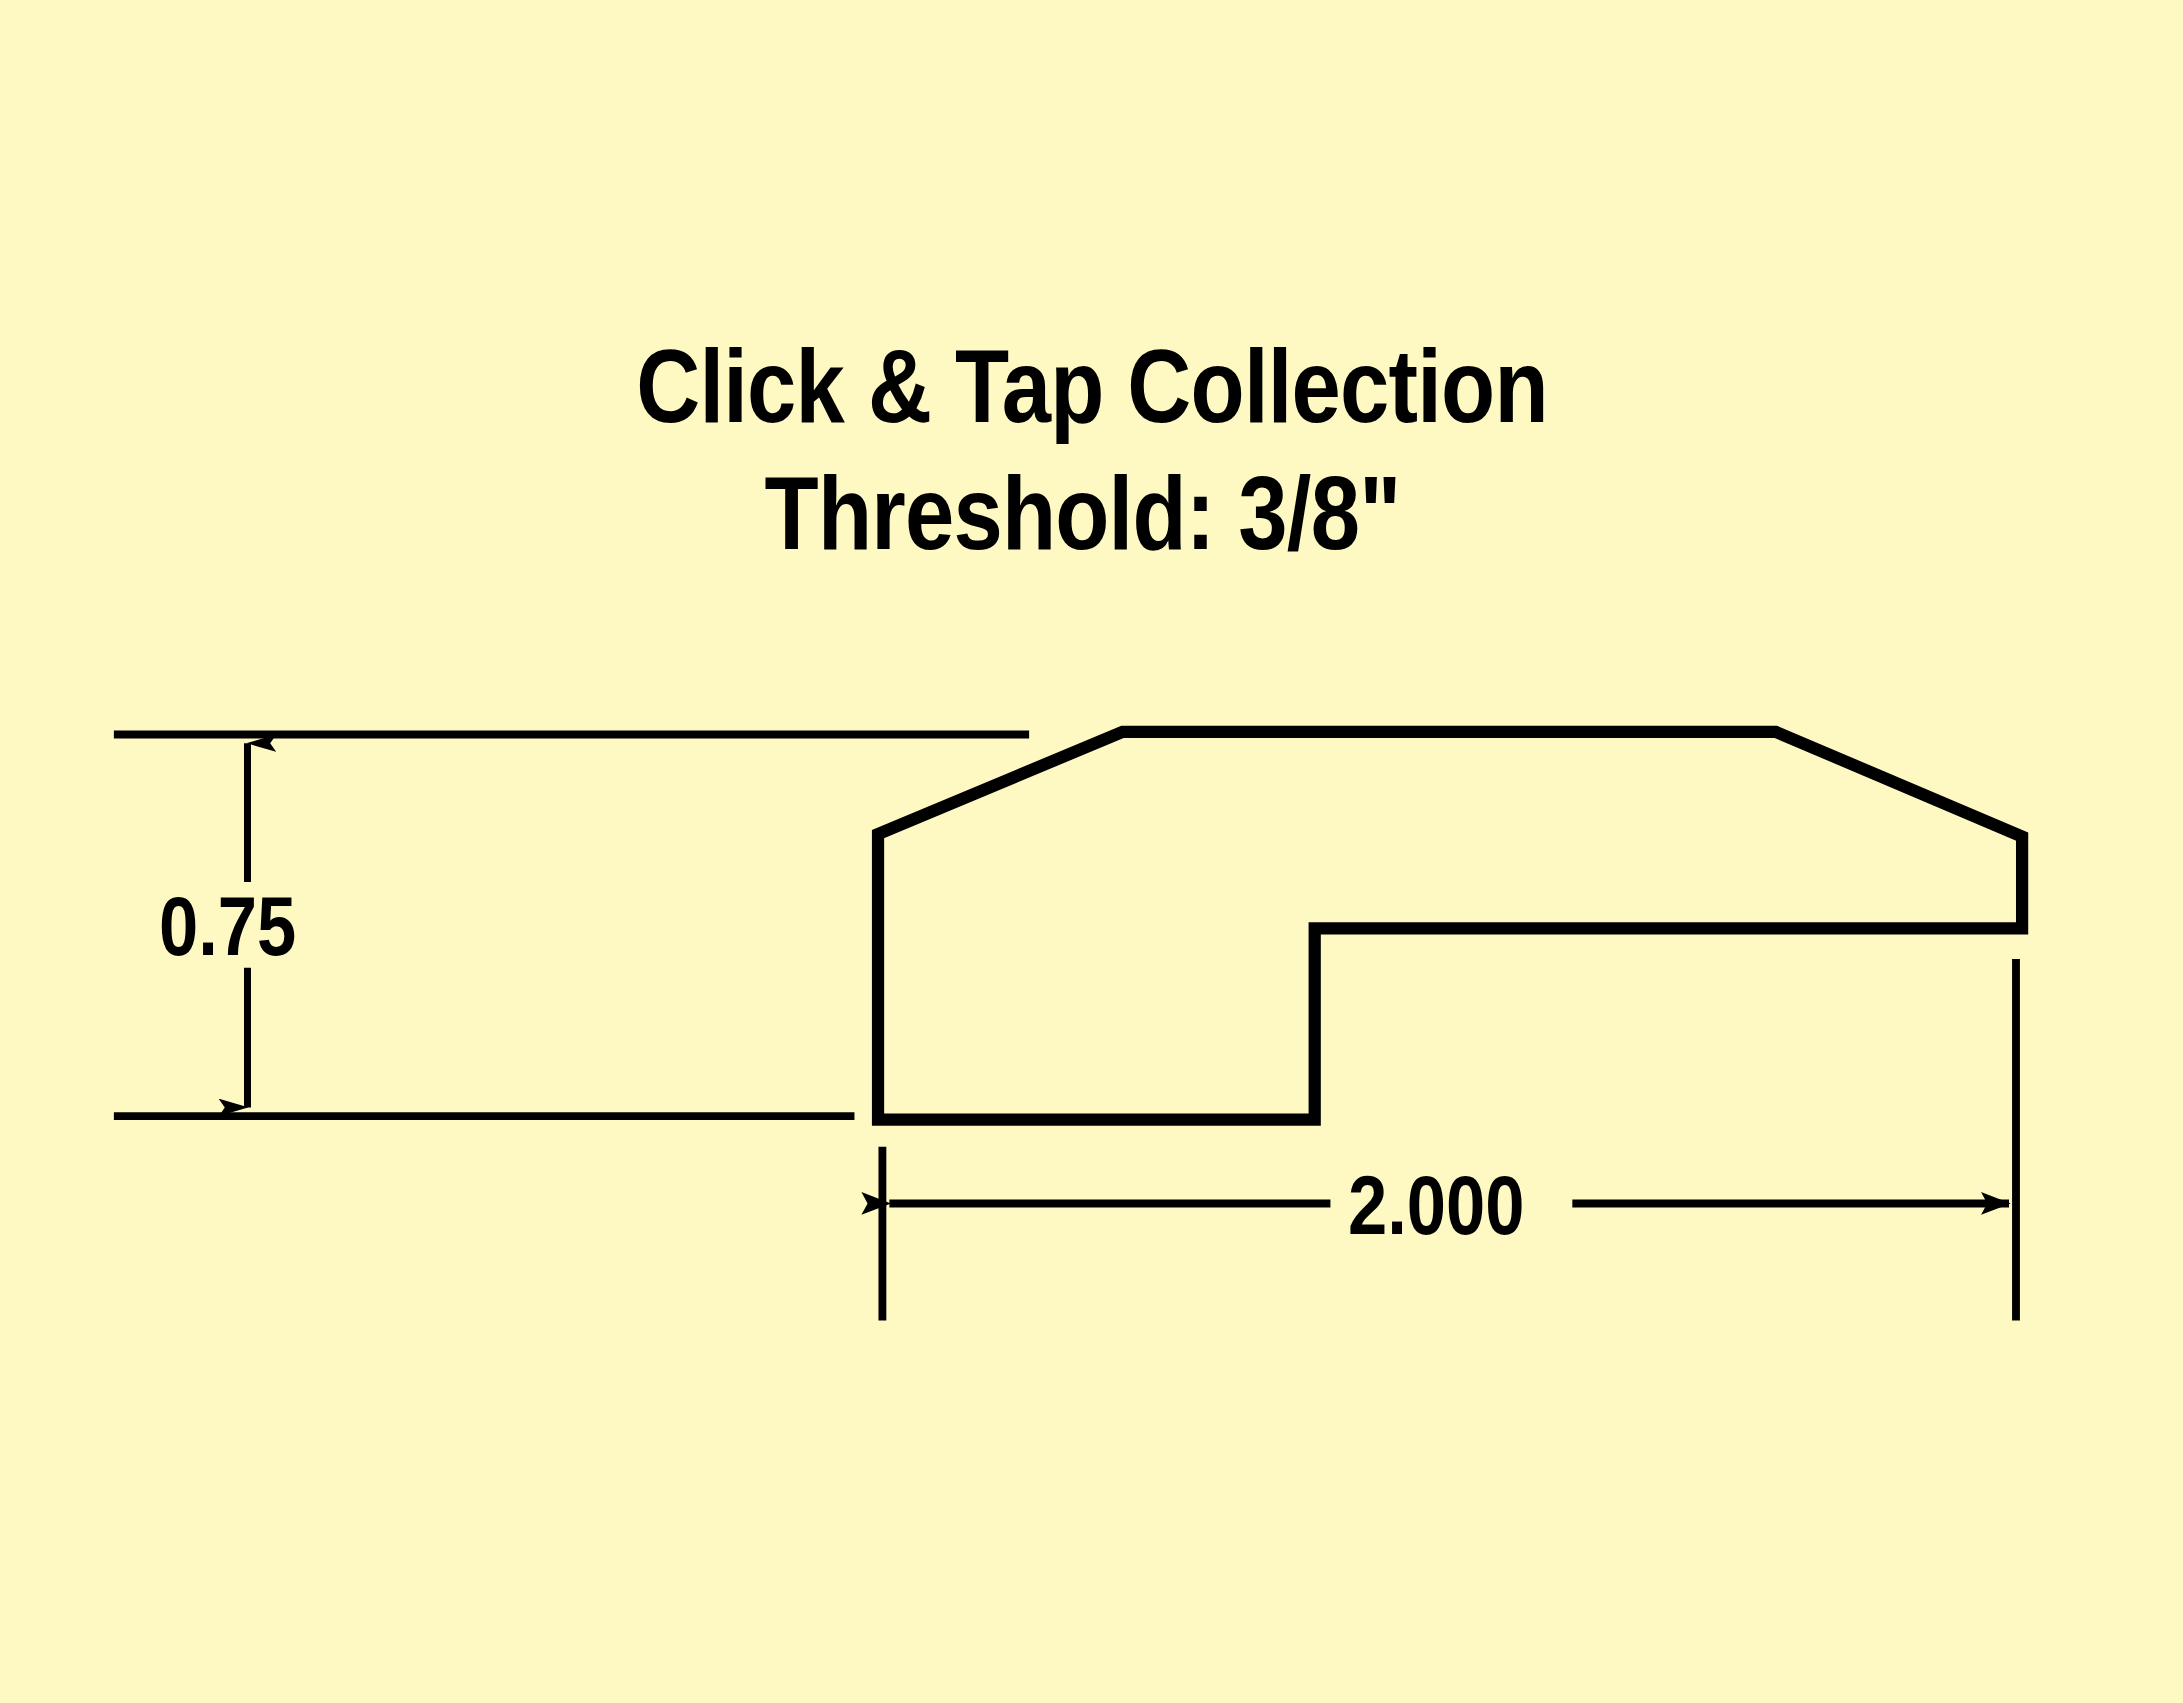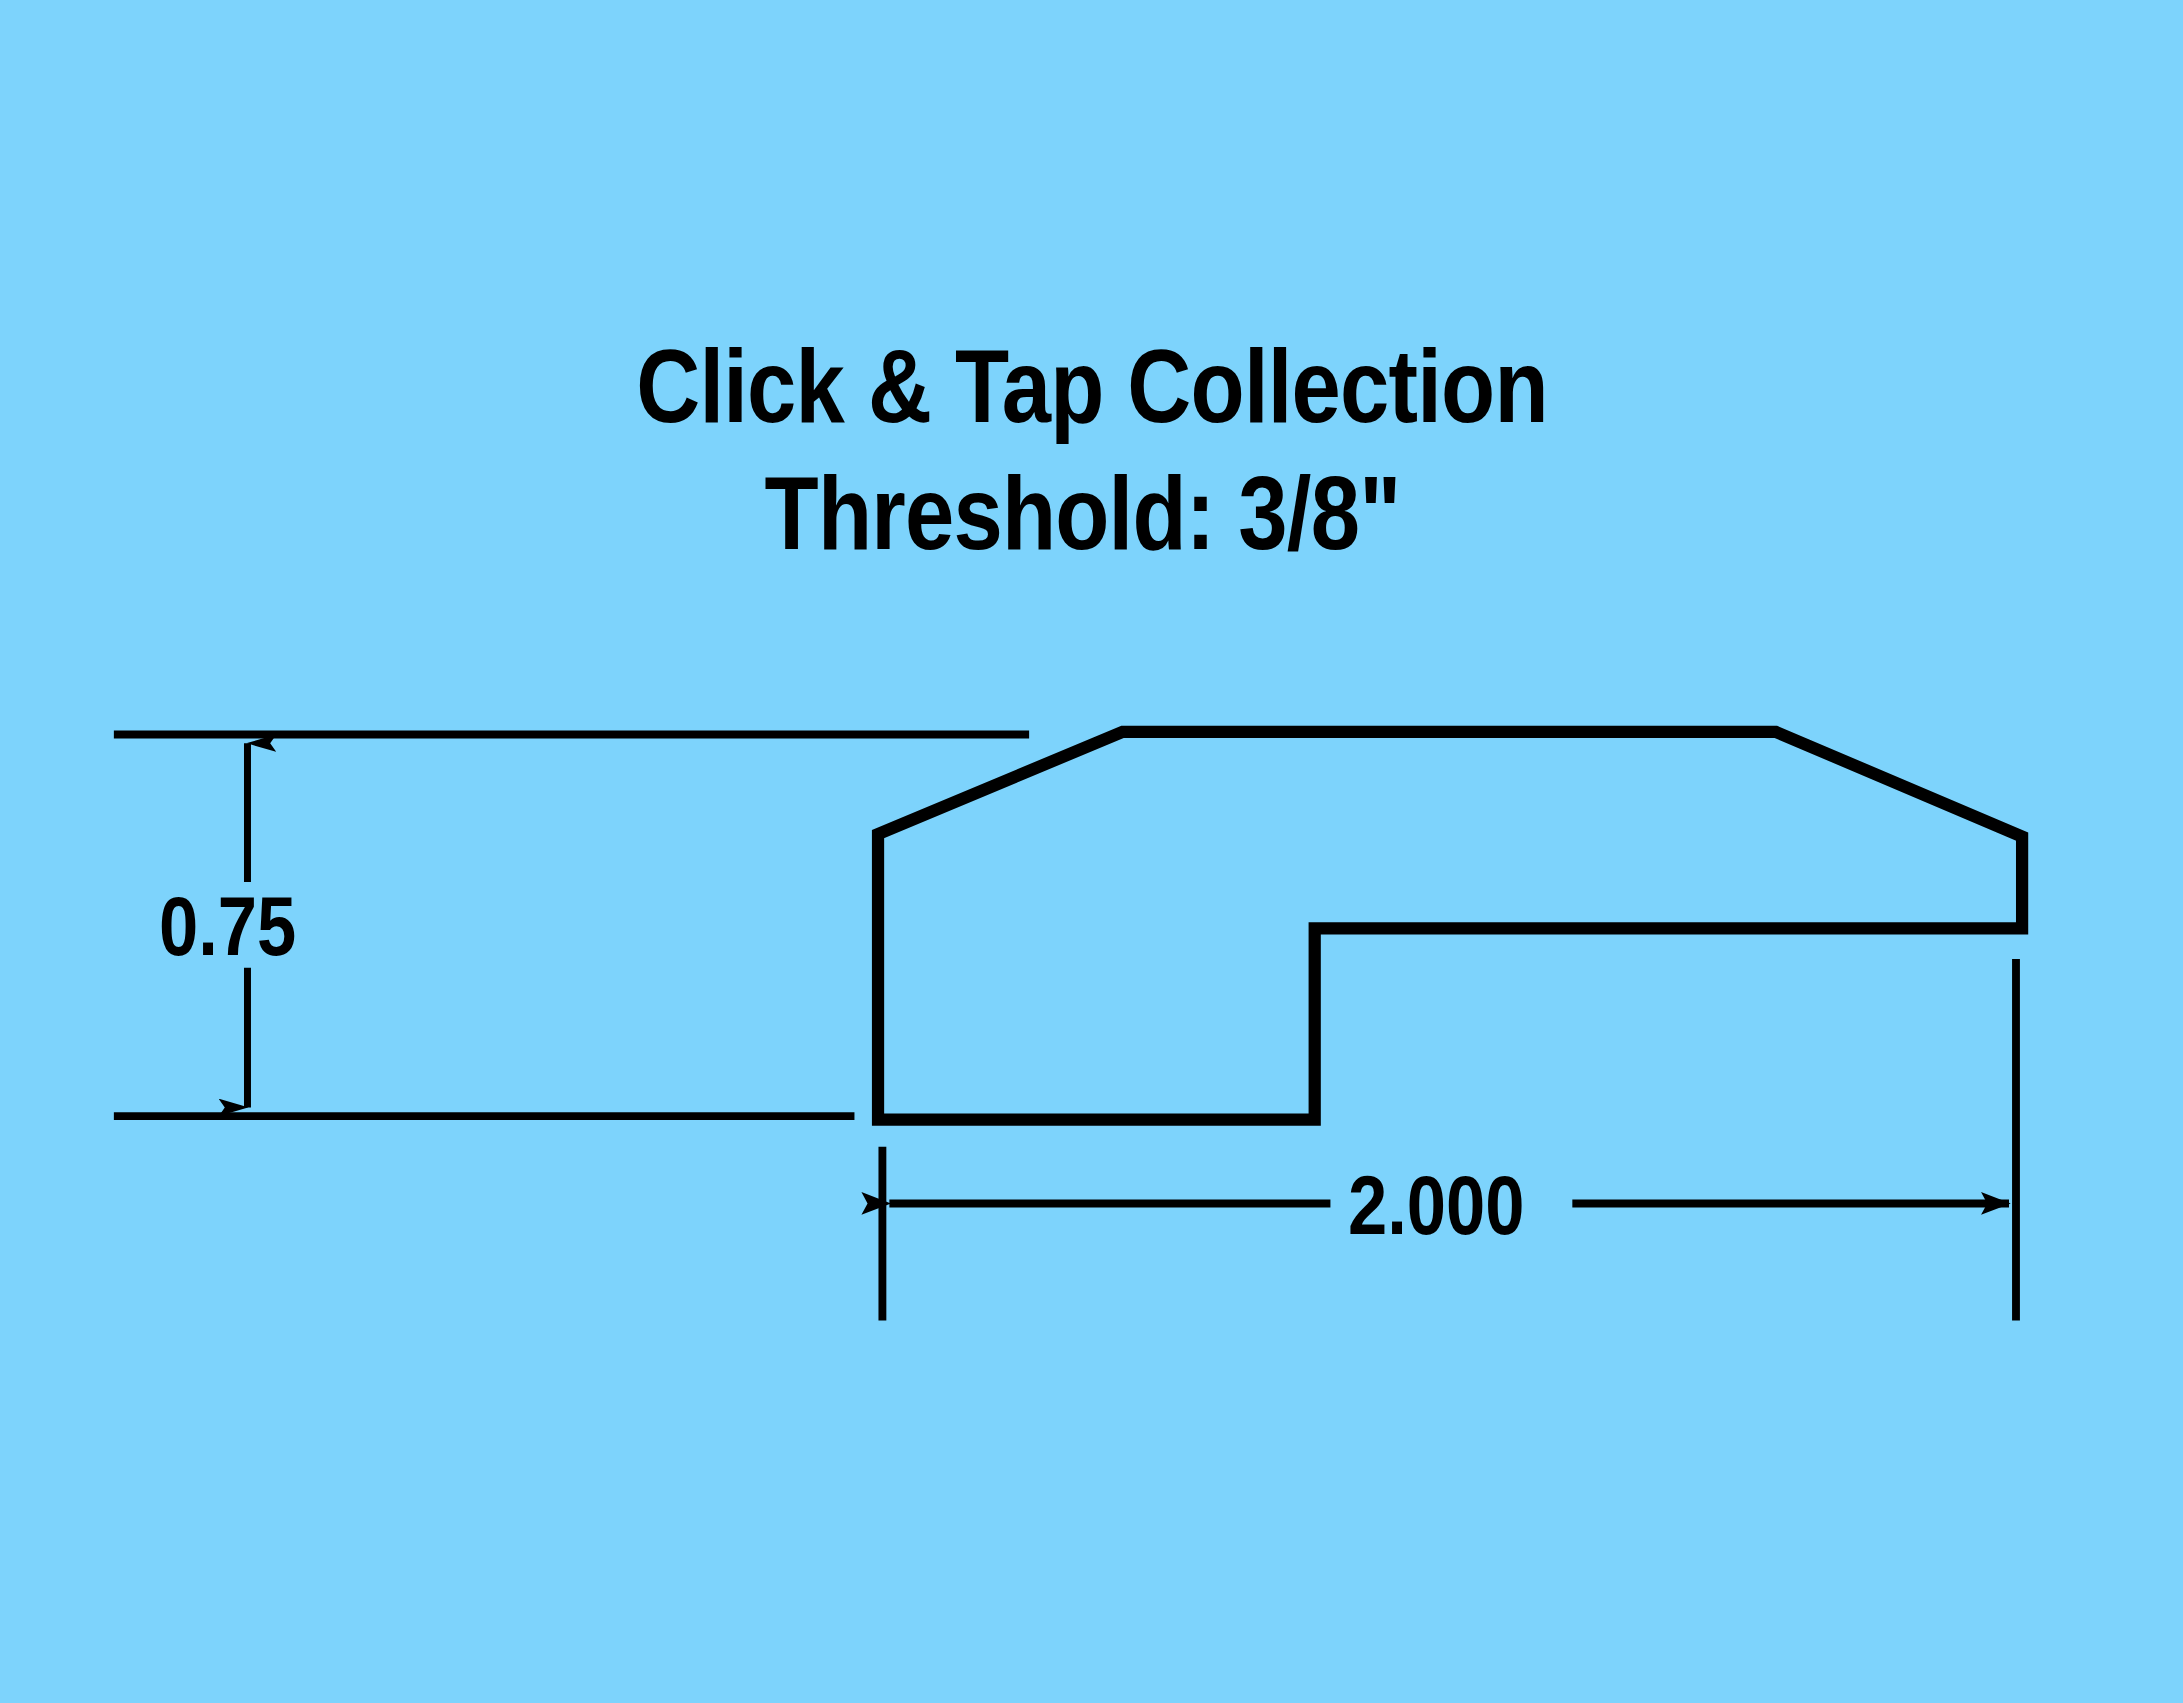"Click & Tap Collection" #canvas { background: #7dd3fc -> #fef9c3 }
